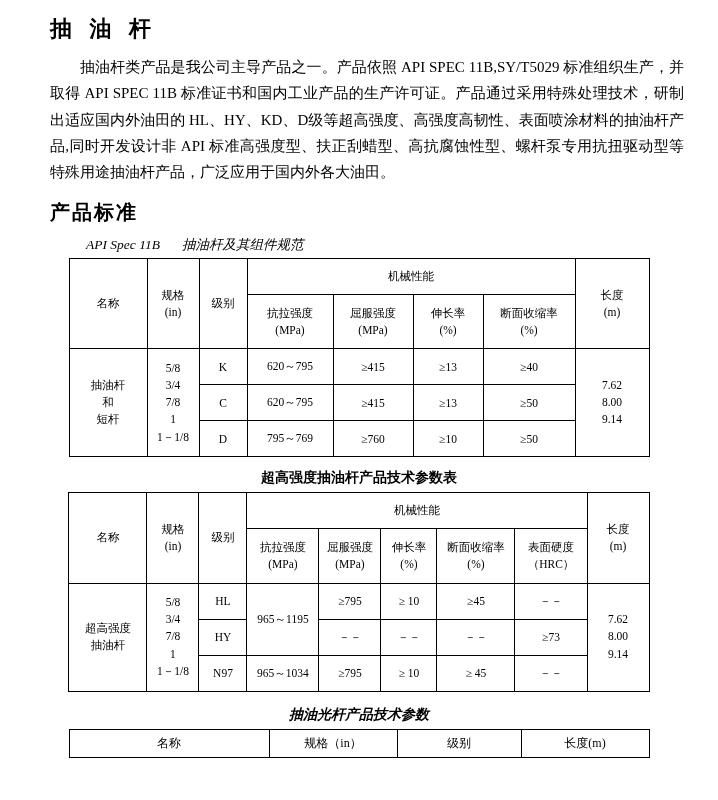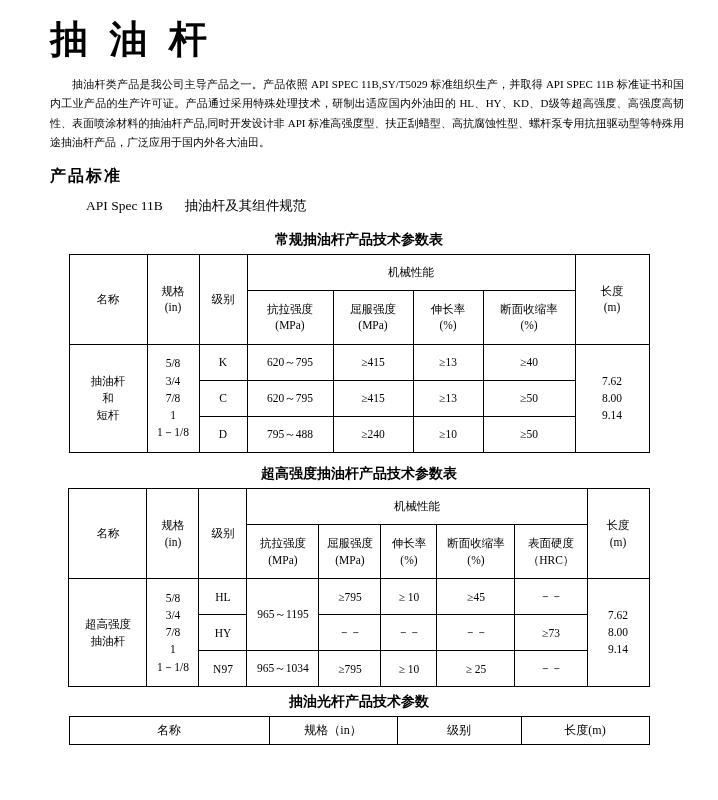"抽 油 杆" .doc-title { font-size: 38px -> 22px }
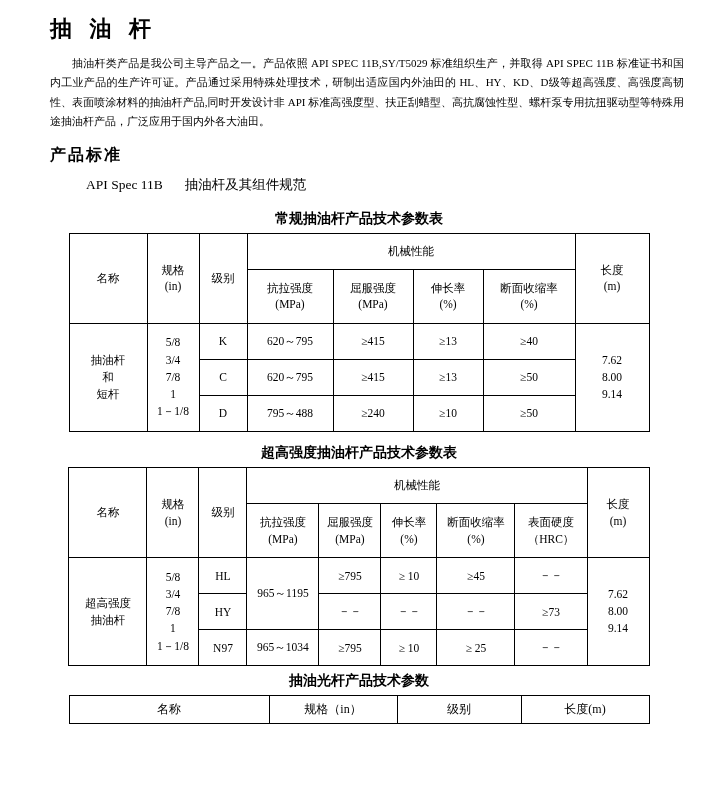"抽油杆类产品是我公司主导产品之一。产品依照 API SPEC" .para { font-size: 11px -> 15px }
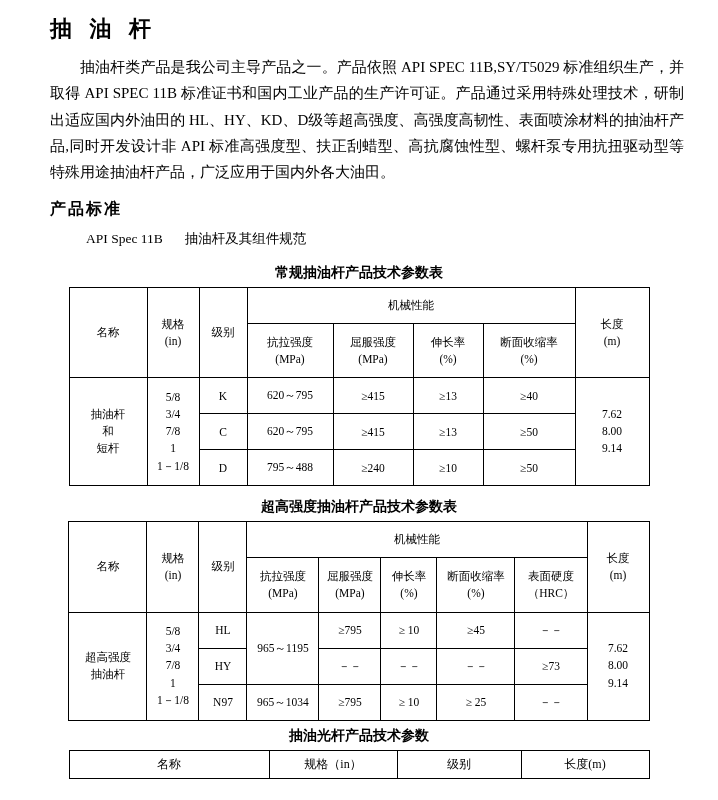"产品标准" .section-head { font-size: 16px -> 20px }
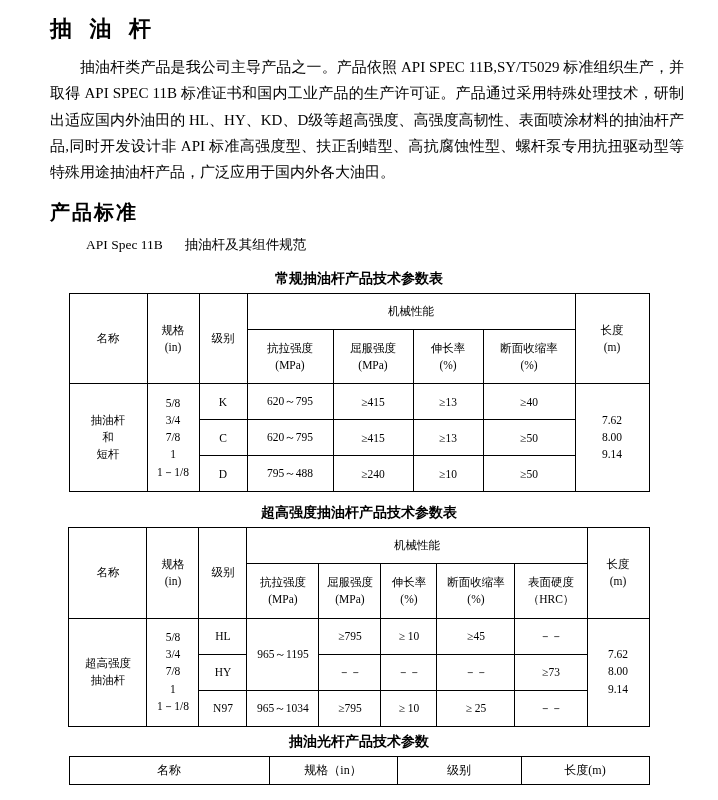"API Spec 11B 抽油杆及其组件规范" .std-line { font-style: none -> italic }
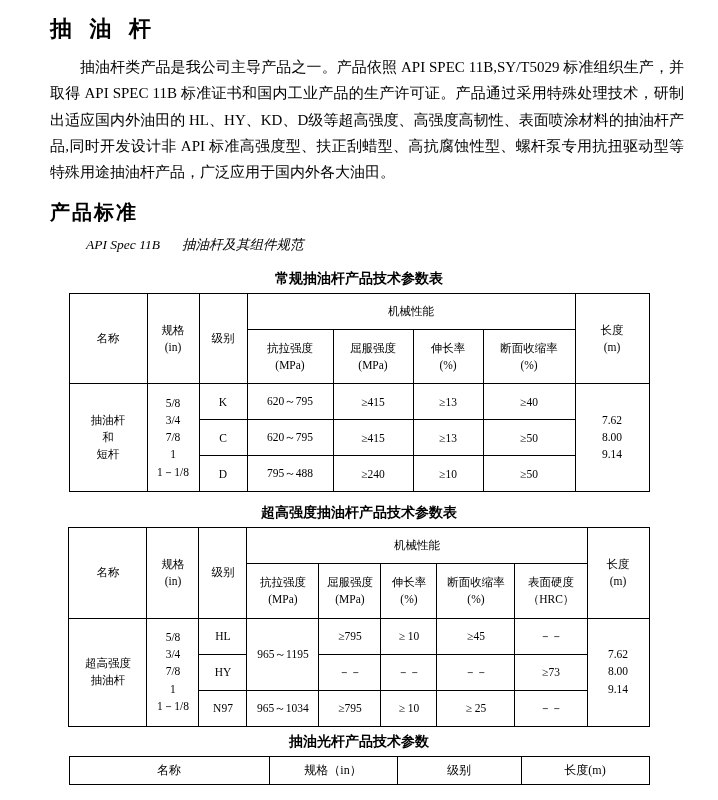"常规抽油杆产品技术参数表" div.table-caption { html: <div>常规抽油杆产品技术参数表</div> -> none }
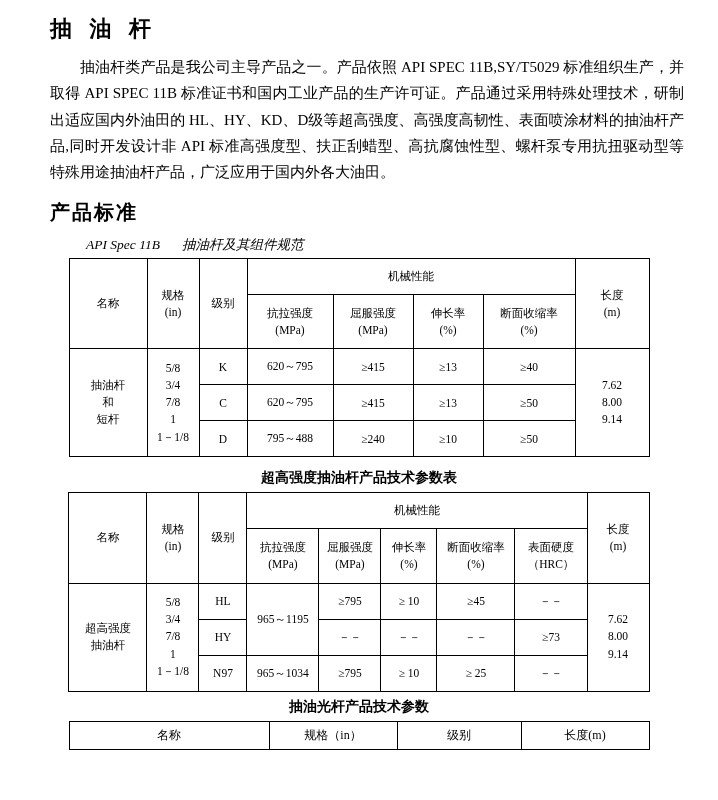"795～488" td { text: 488 -> 769 }
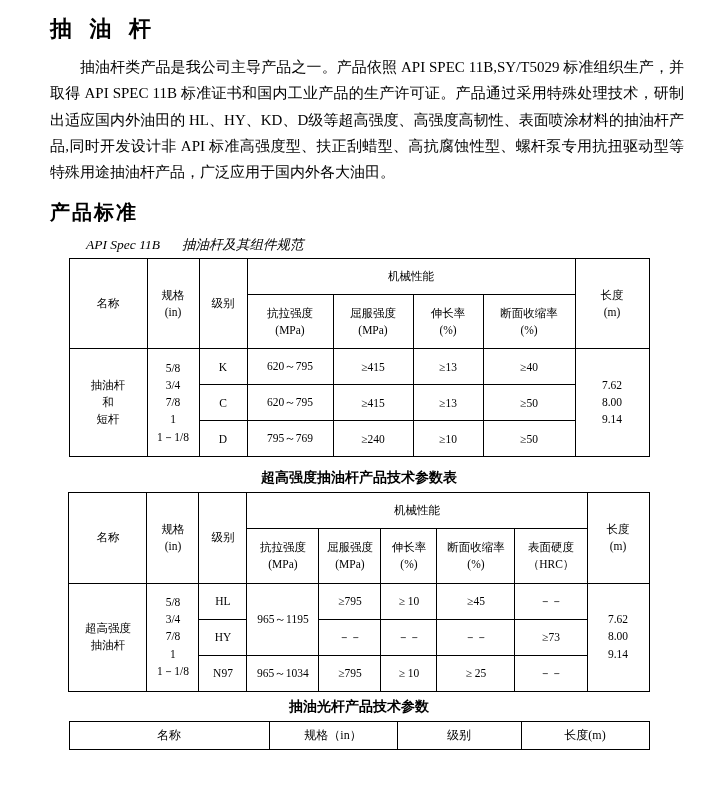"≥240" td { text: 240 -> 760 }
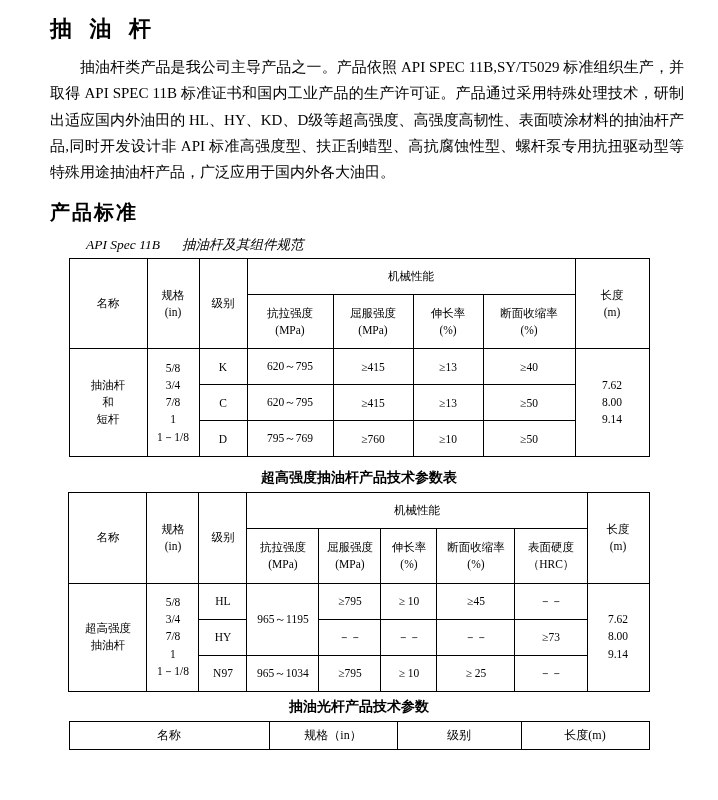"≥ 25" td { text: 25 -> 45 }
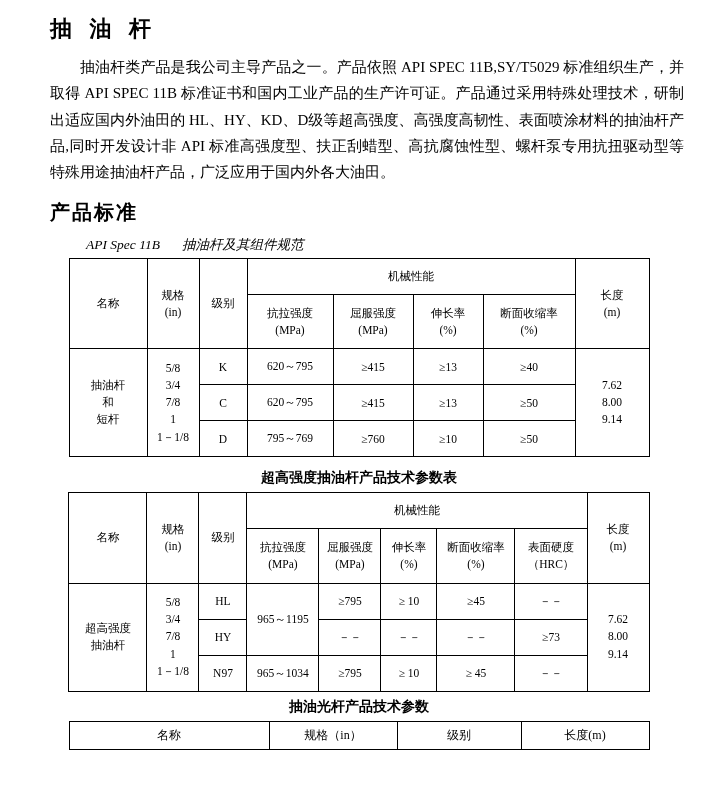"抽油光杆产品技术参数" .cap3 { font-style: none -> italic; margin-top: 6px -> 14px }
